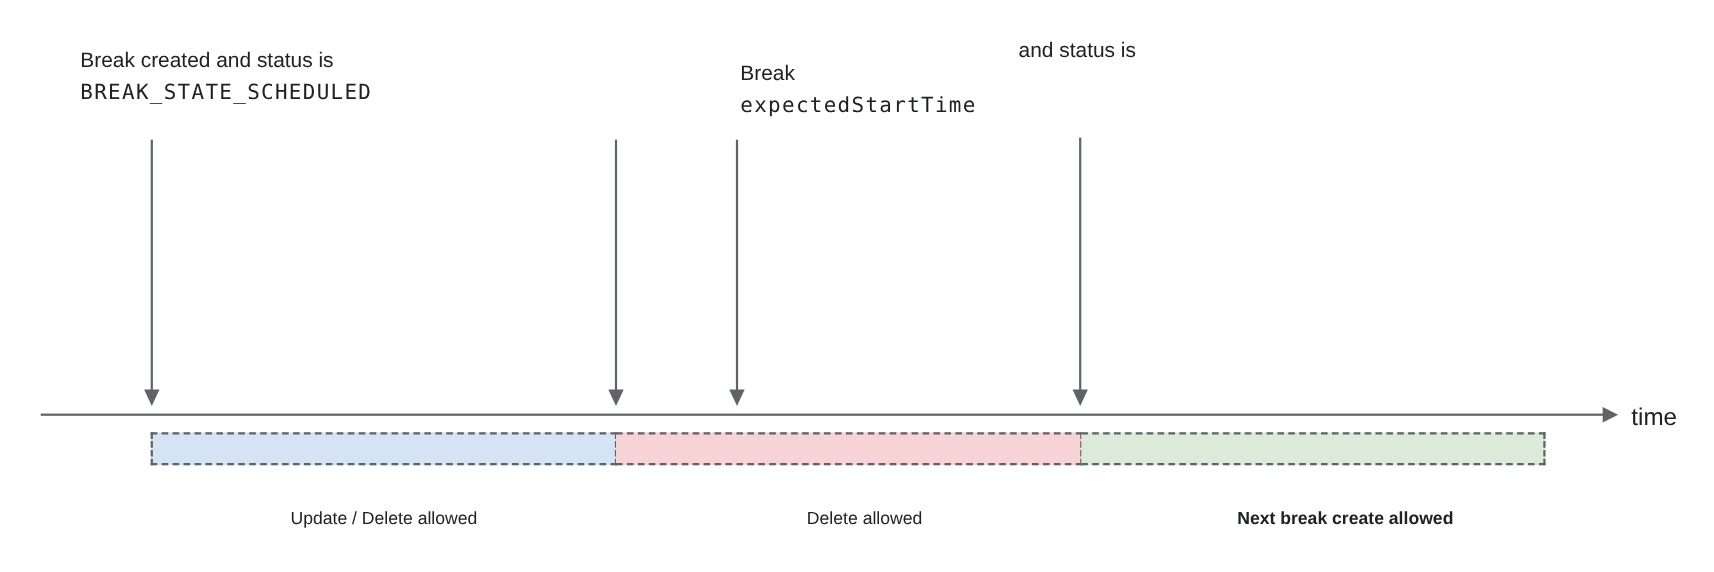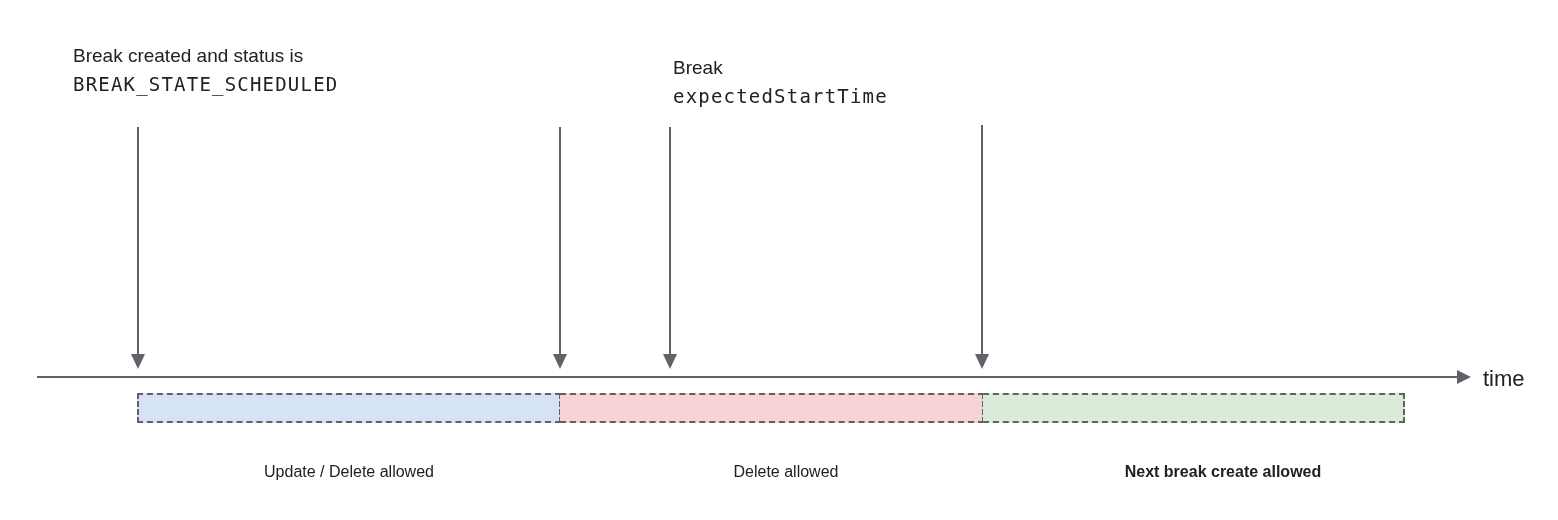"and status is" div.sans { html: none -> <div>and status is</div> }
